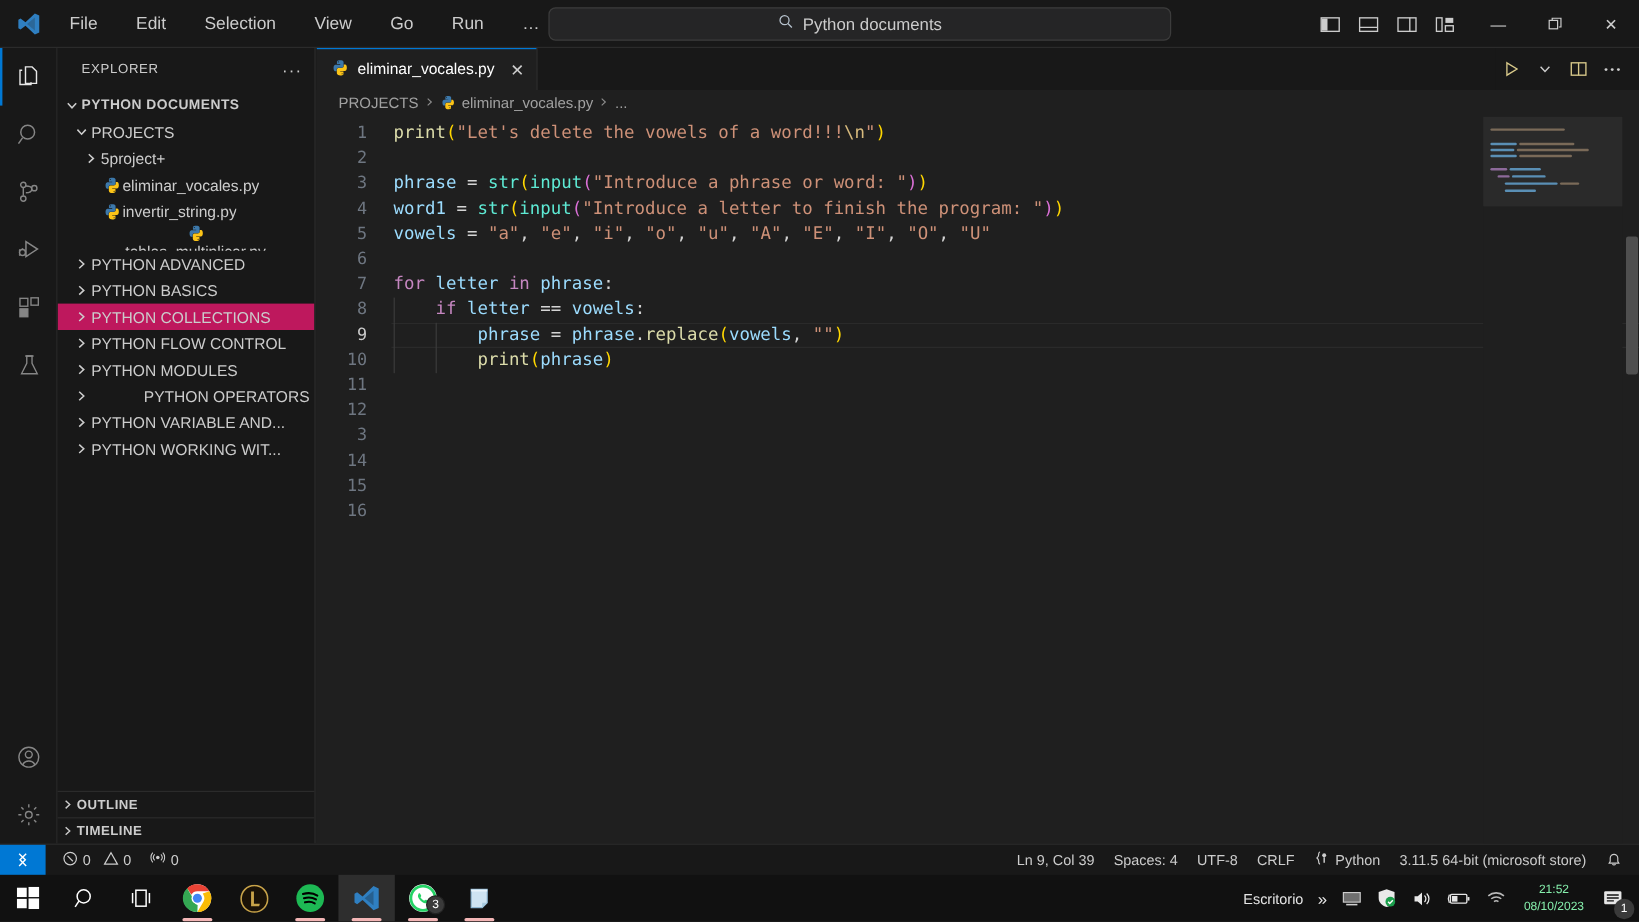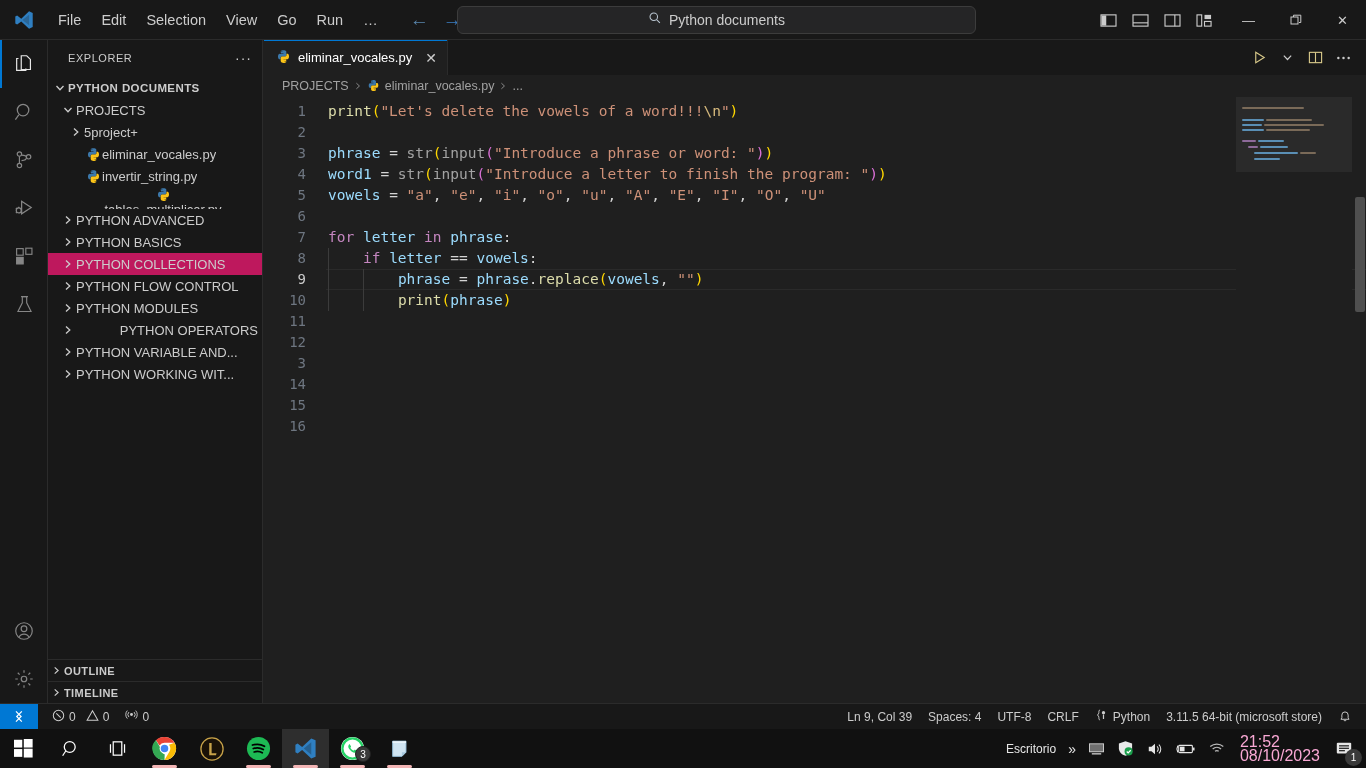"File" .menu { gap: 0 -> 12px }
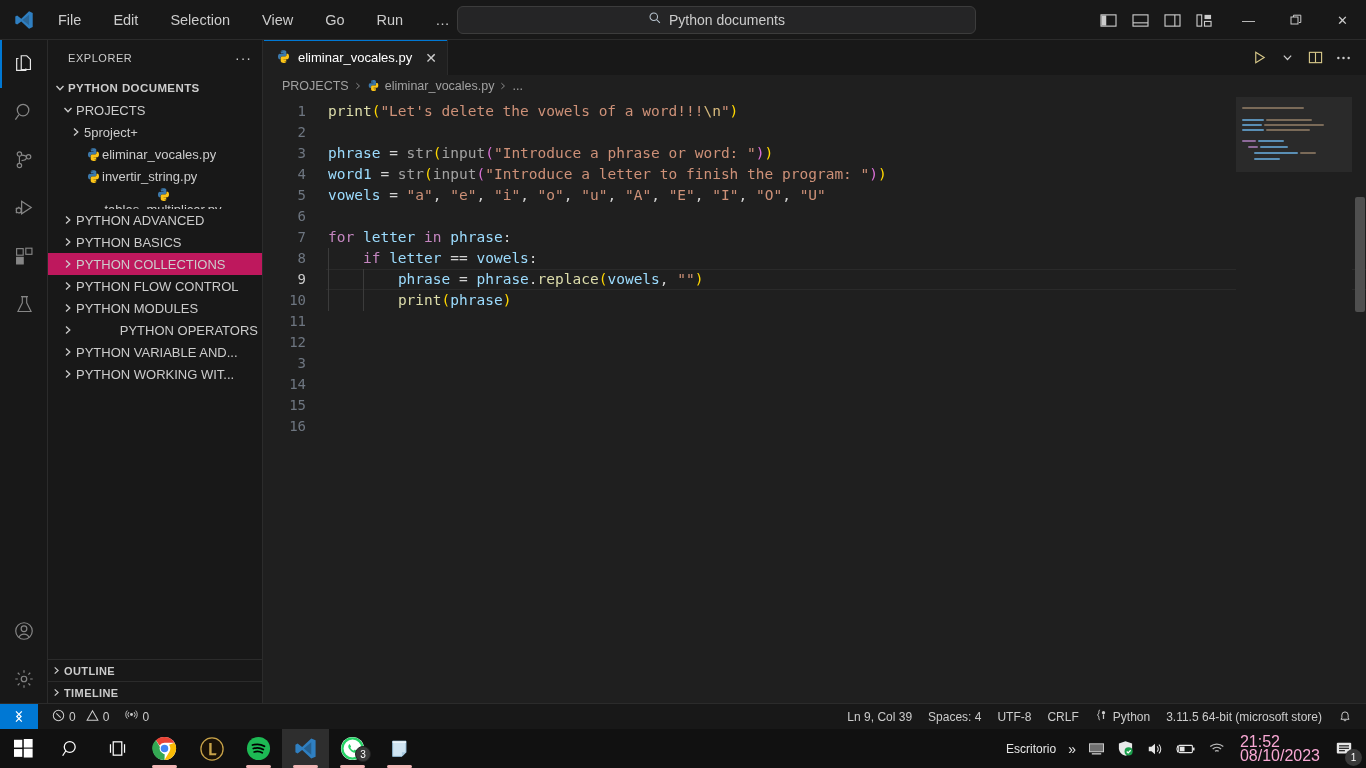"str" .t-builtin { color: #a3a3a3 -> #5eead4 }
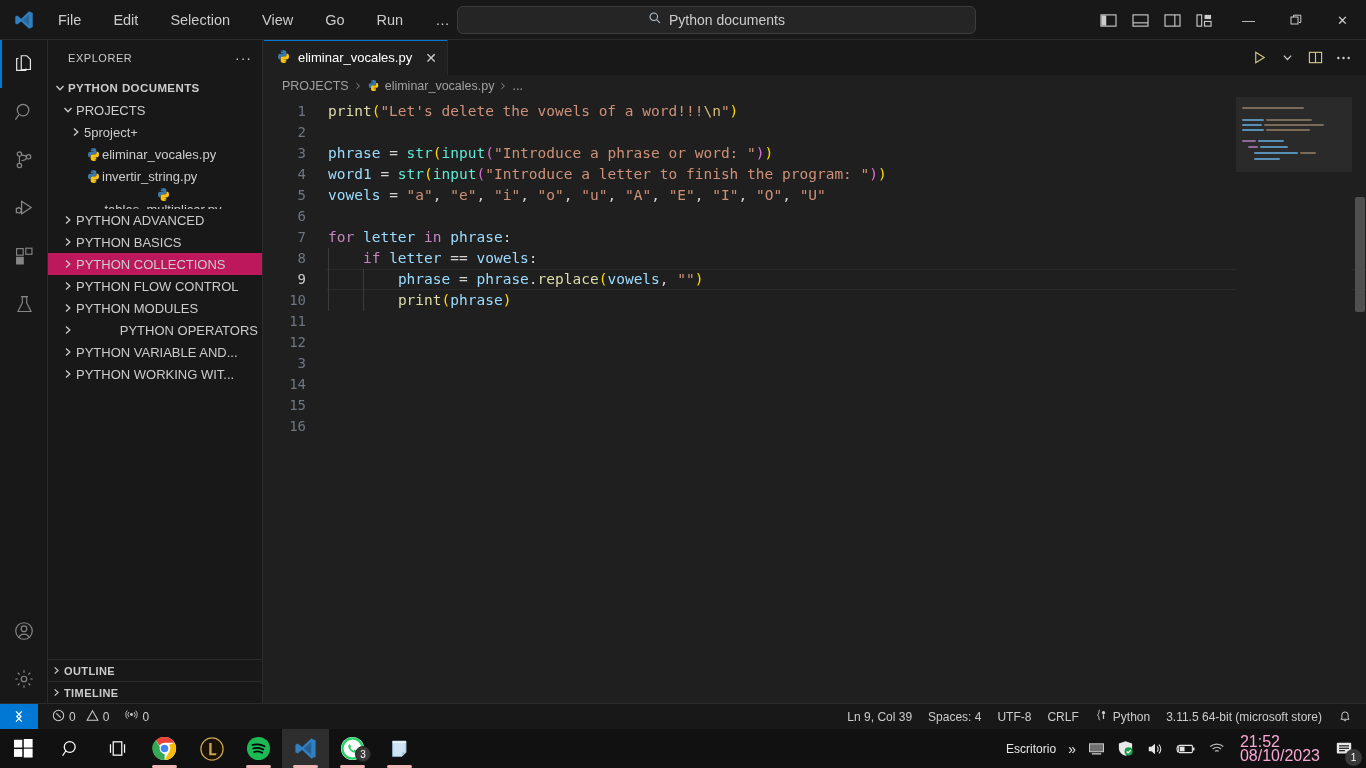"21:52" .clock { align-items: none -> center; color: #f9a8d4 -> #86efac; font-size: 16px -> 10px }
